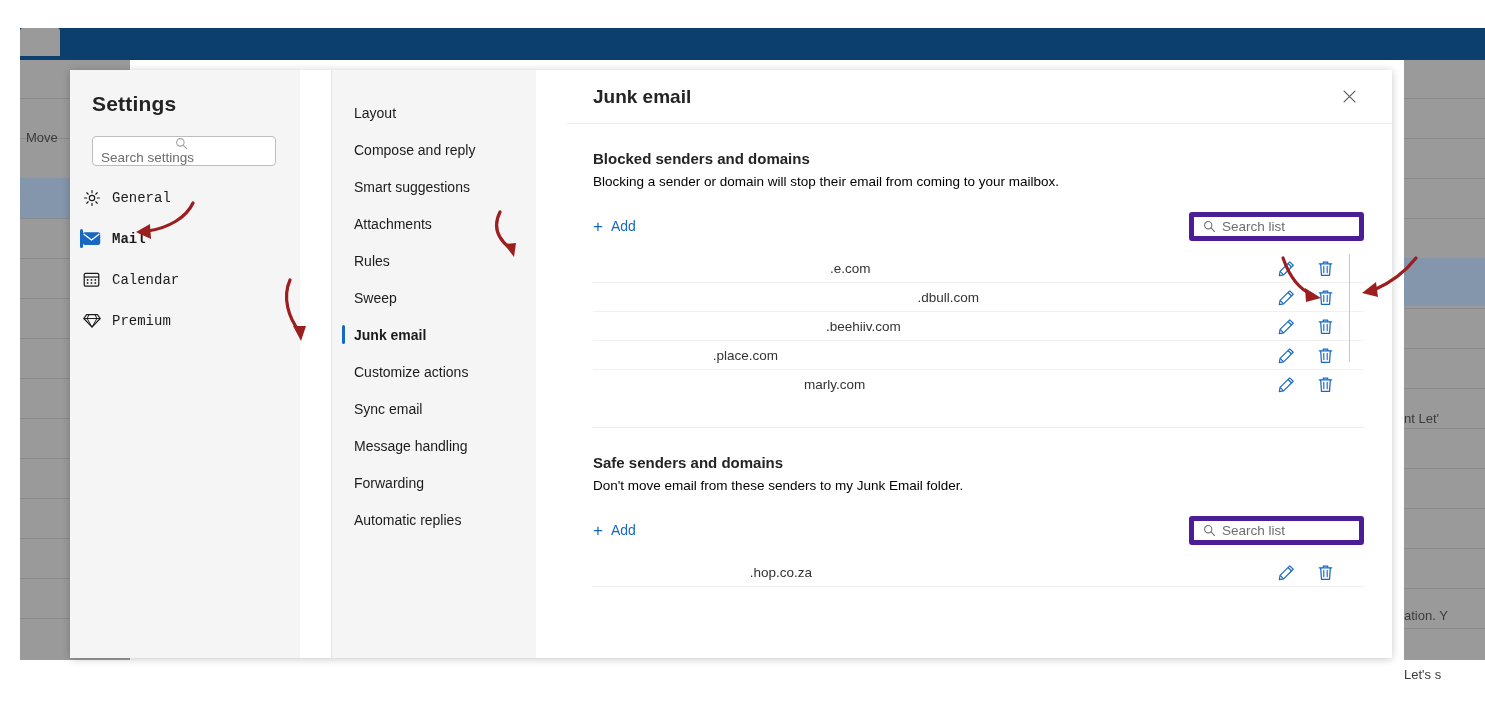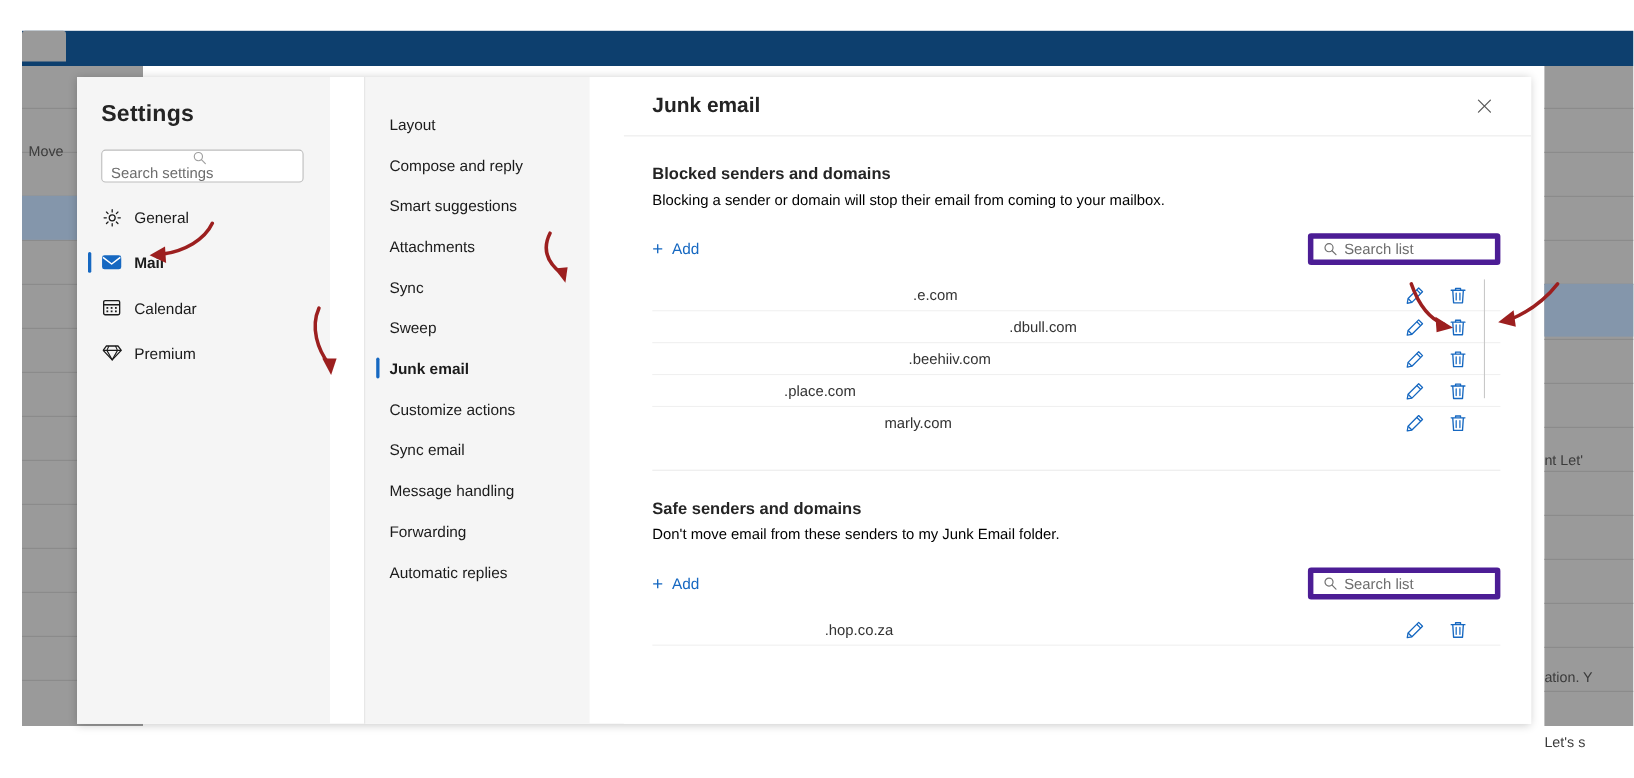"General" .nav-item { font-family: none -> Liberation Mono, monospace; padding-left: 22px -> 12px }
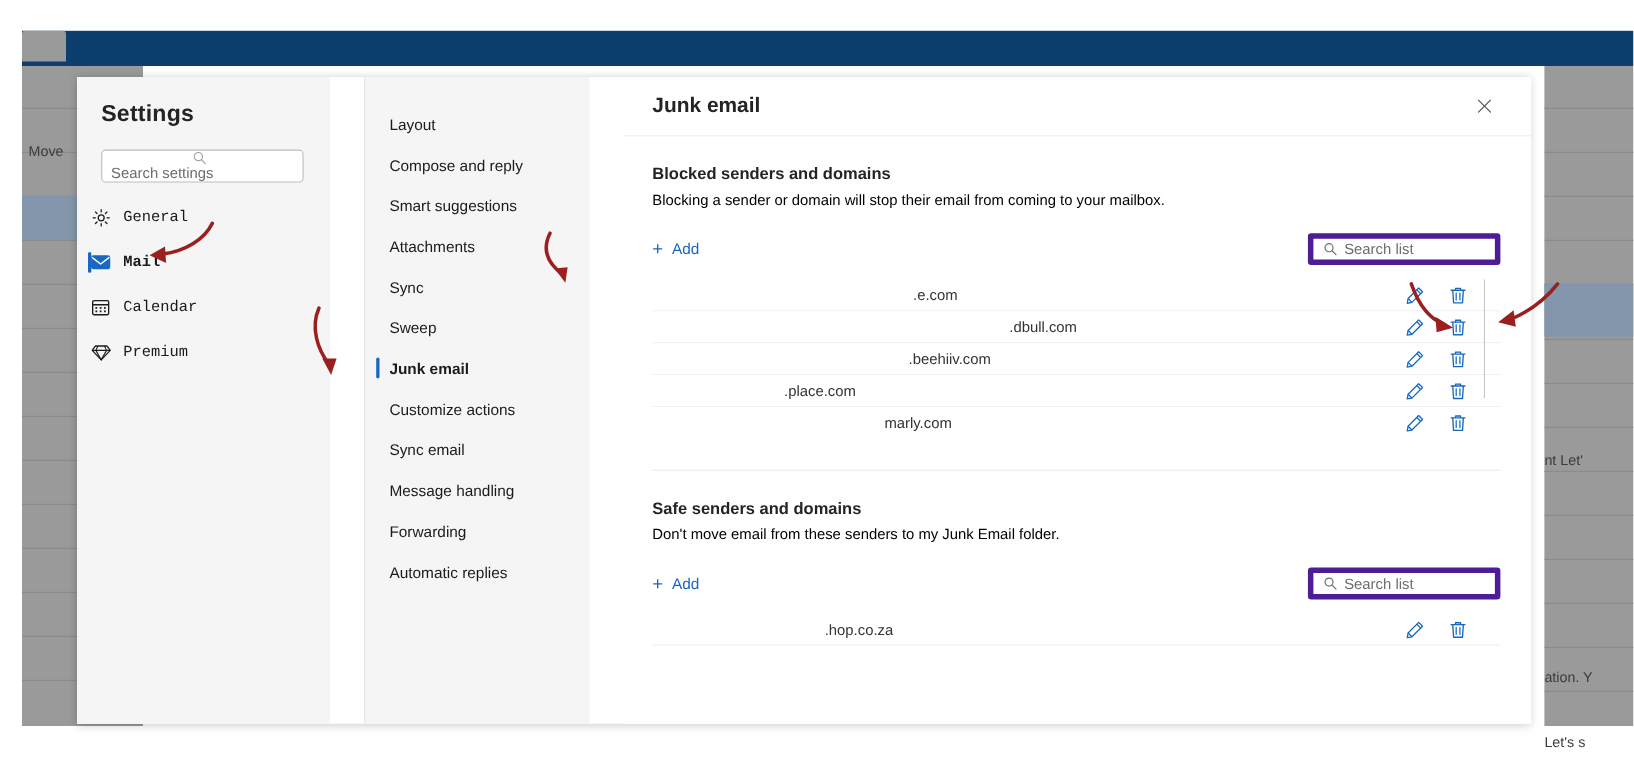"Sync" span { text: Sync -> Rules }
